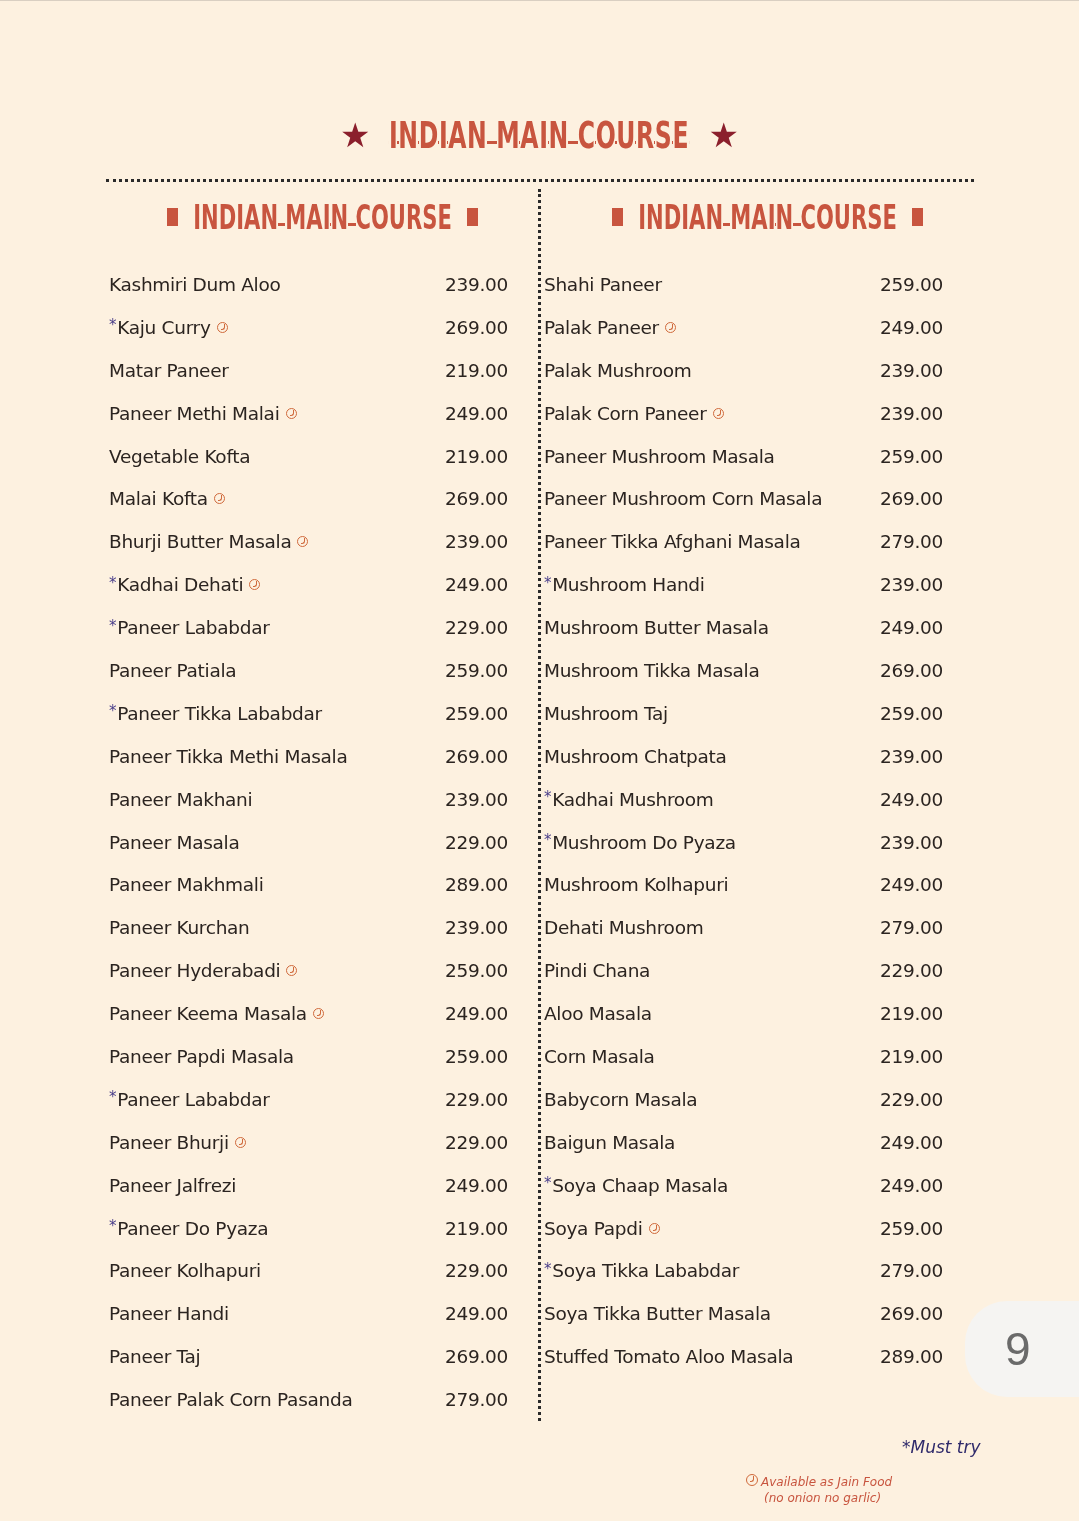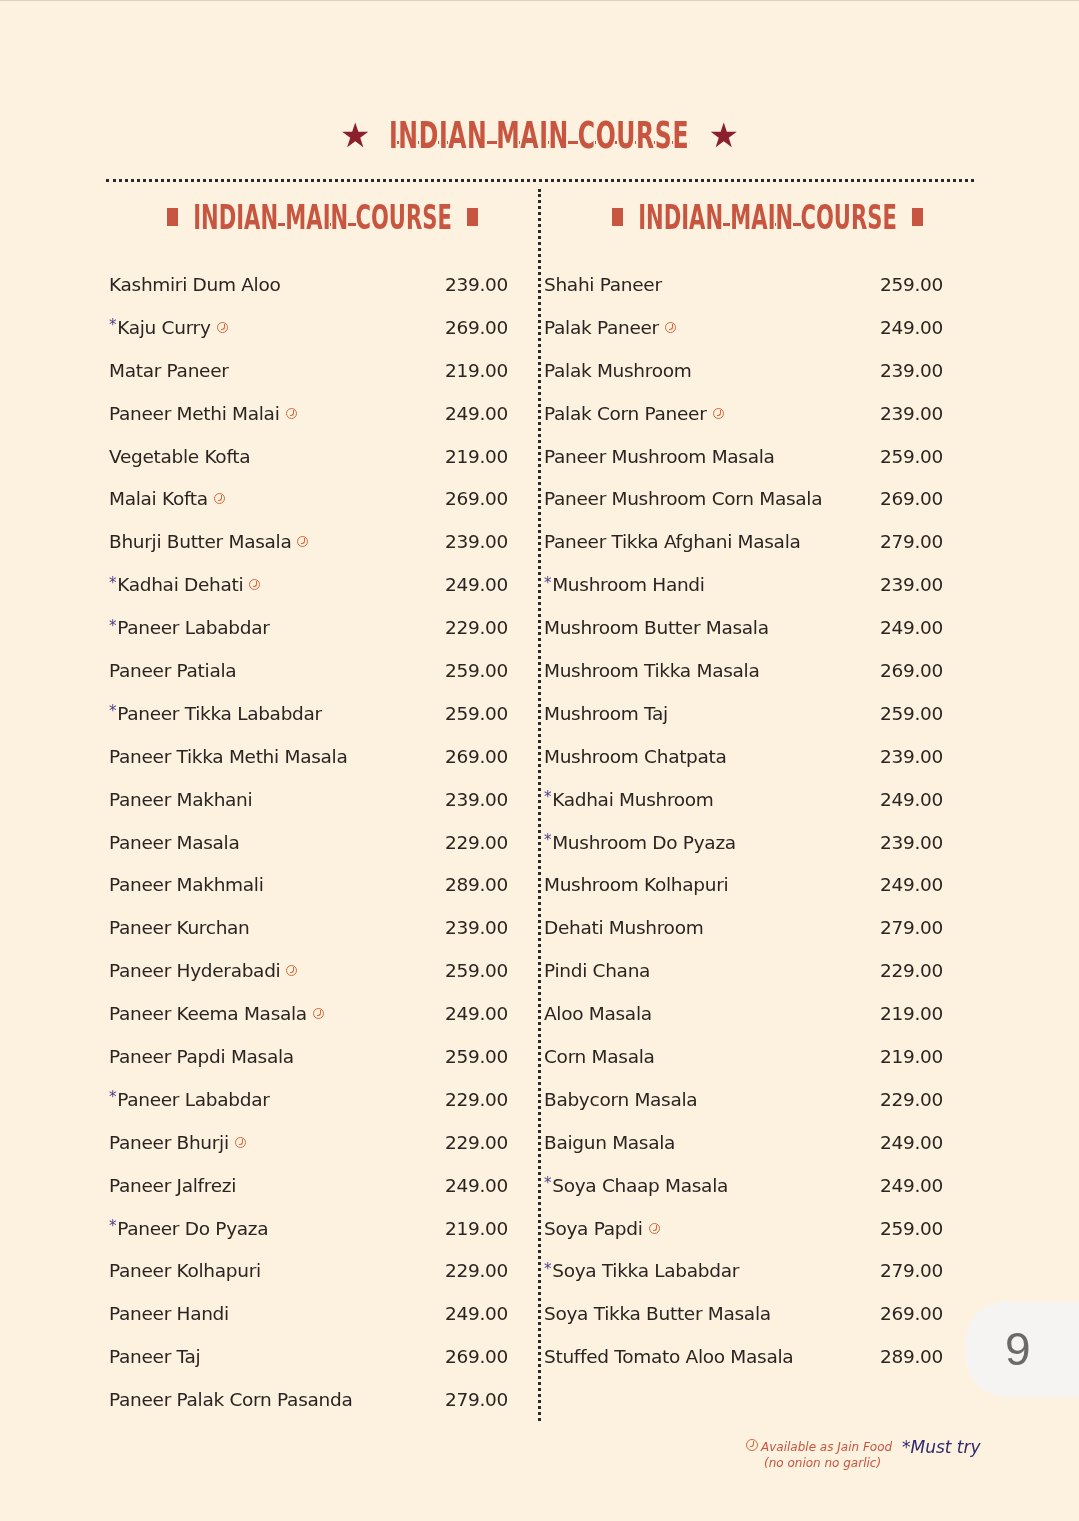"Available as Jain Food" .legend { top: 1438px -> 1473px }
